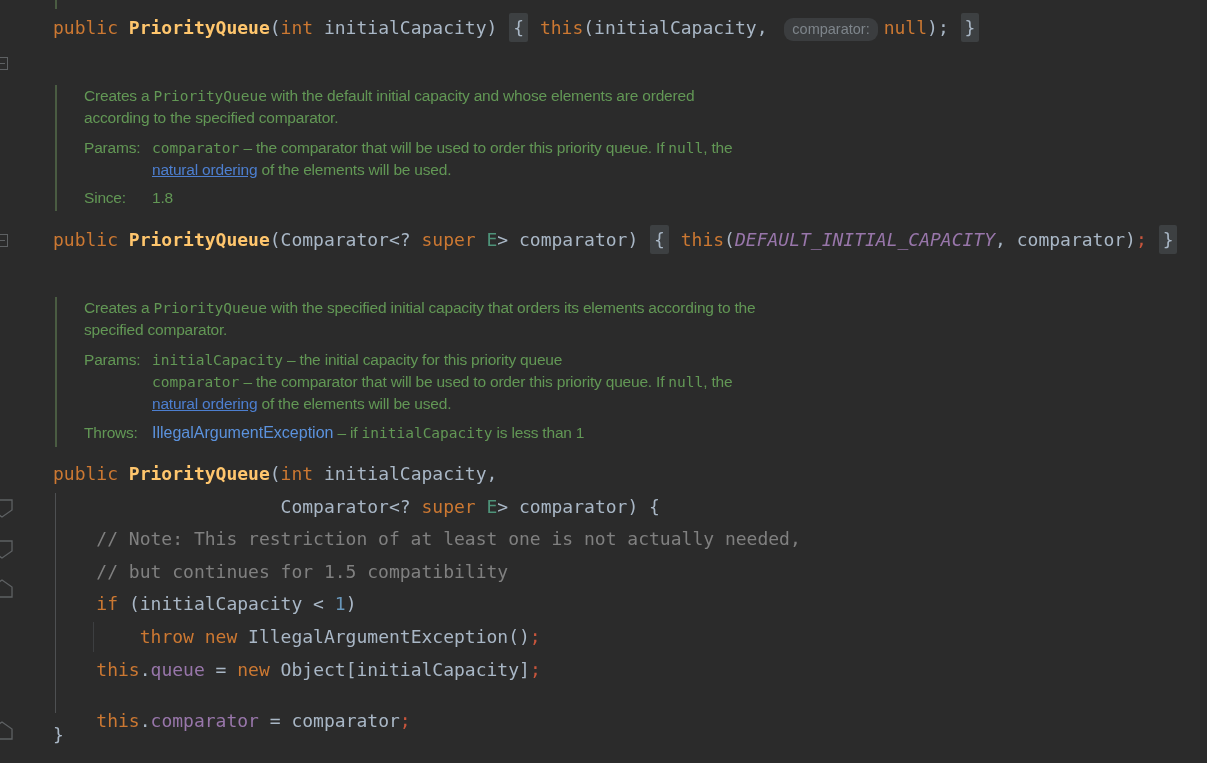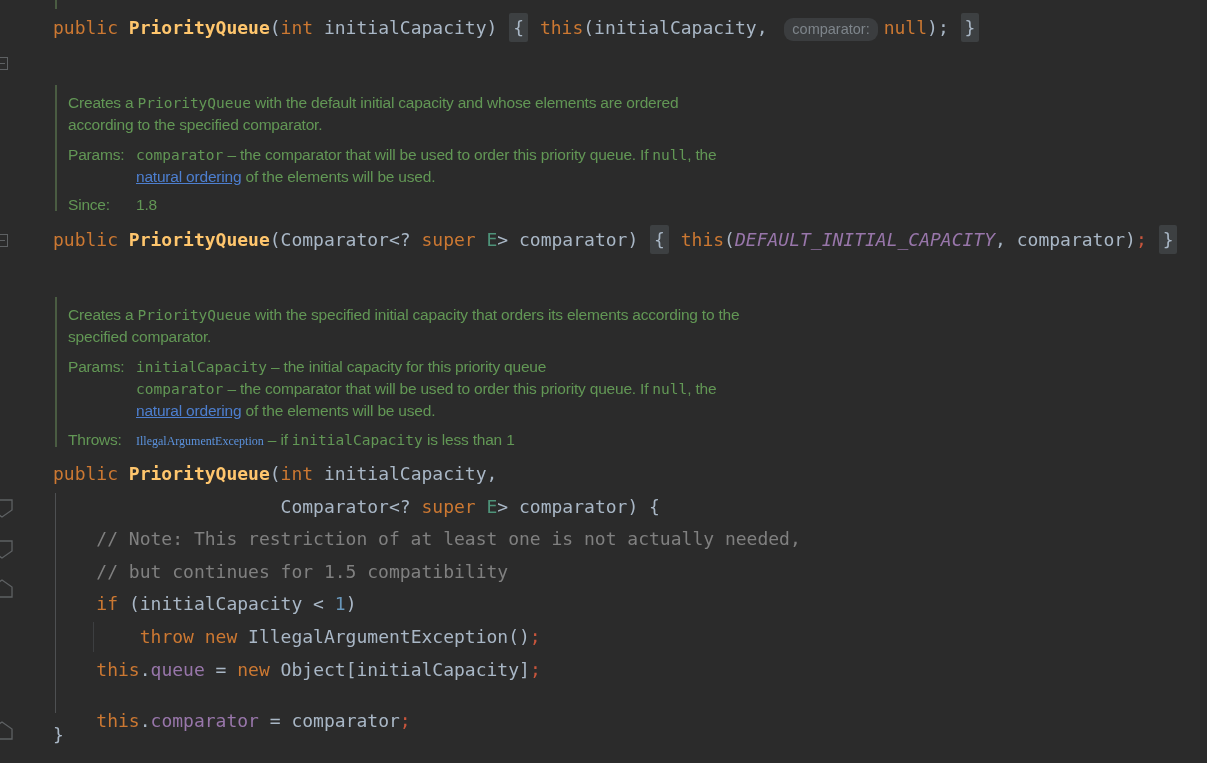"Creates a PriorityQueue with the" .doc-row { left: 0 -> 16px; line-height: 32px -> 18px }
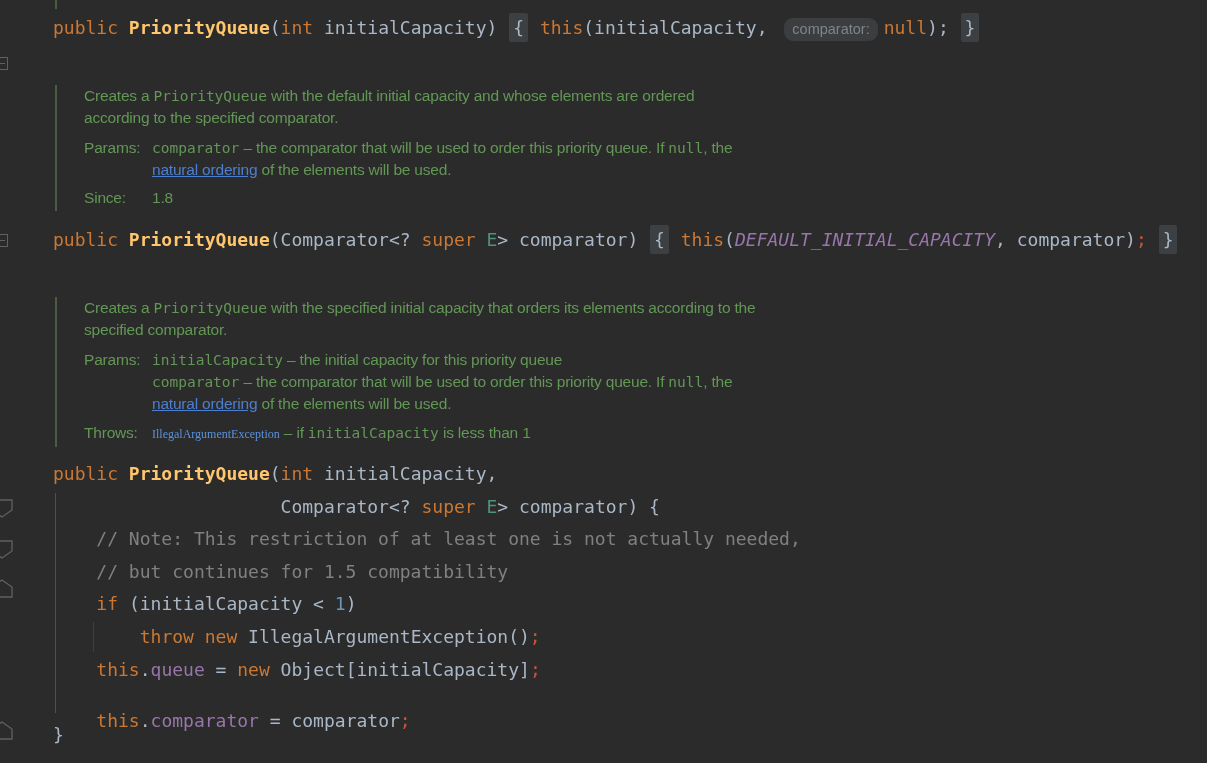"IllegalArgumentException" .dk-codeLink { font-family: Liberation Serif, serif -> Liberation Sans, sans-serif; font-size: 12px -> 16px }
